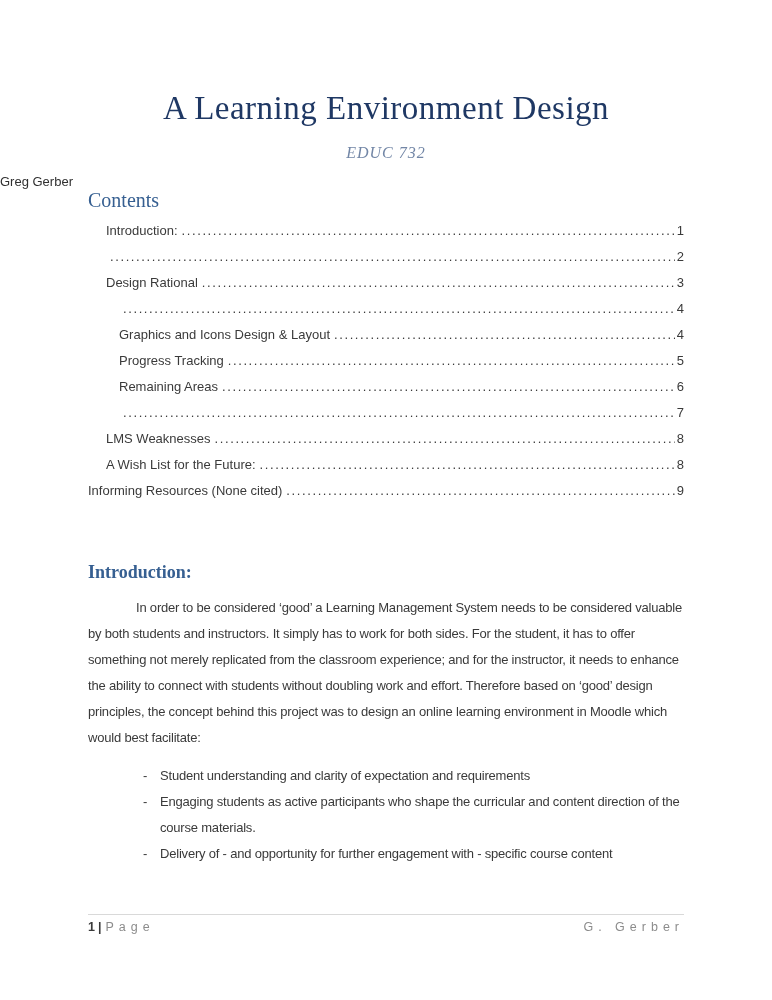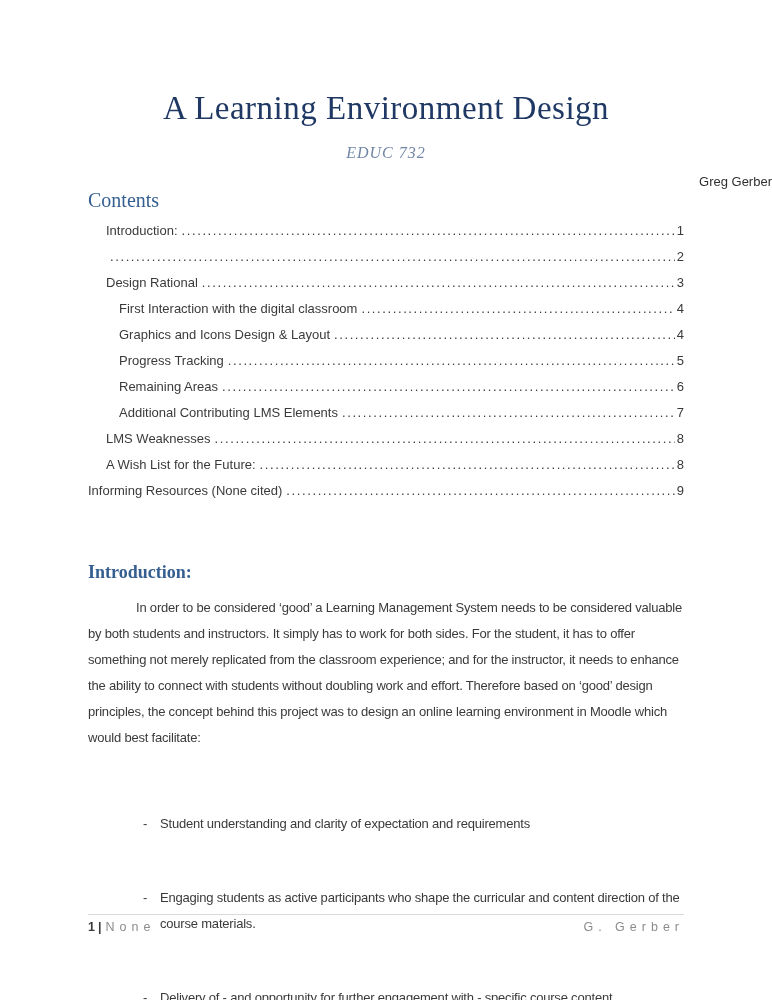"Greg Gerber" .doc-author { text-align: right -> left }
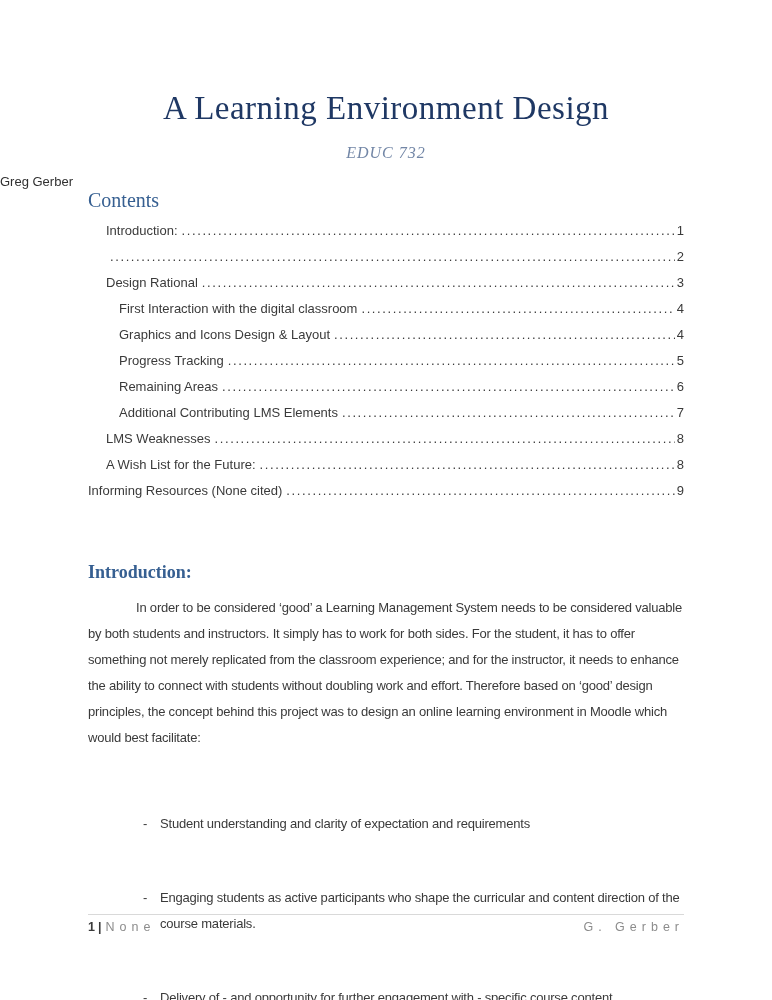"First Interaction with the digital" span.toc-label { html: <span>First Interaction with the digital classroom</span> -> none }
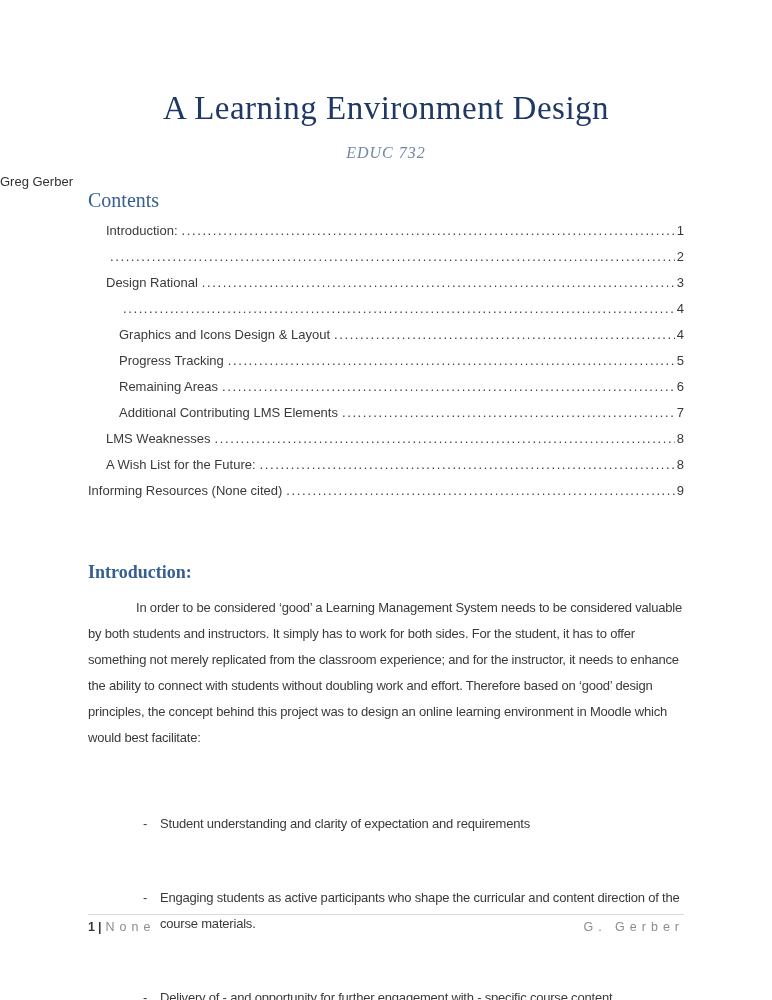"Additional Contributing LMS Elements" span.toc-label { html: <span>Additional Contributing LMS Elements</span> -> none }
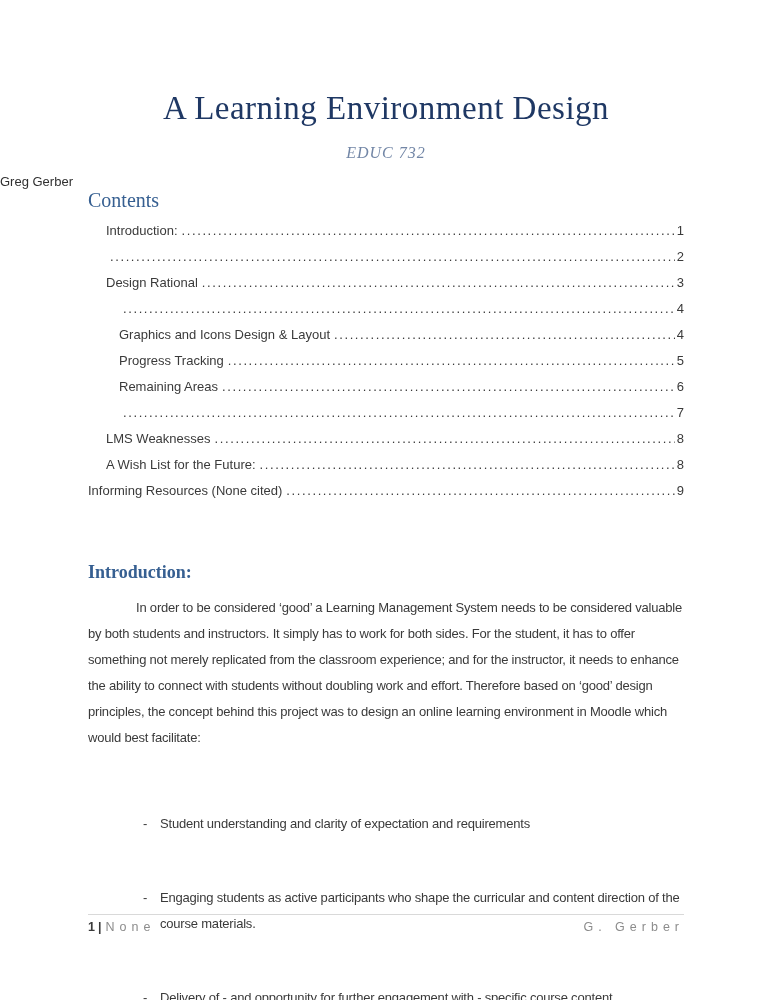"Student understanding and clarity of" .bullet-text { margin-top: 48px -> none }
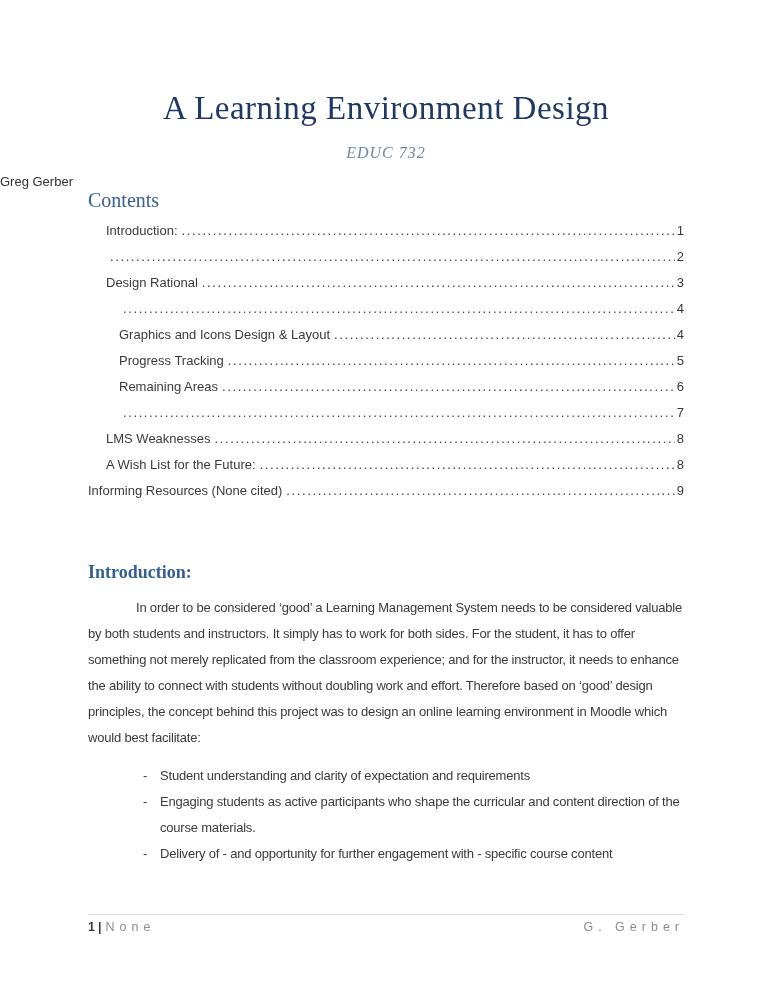"None" span.footer-page-label { text: None -> Page }
